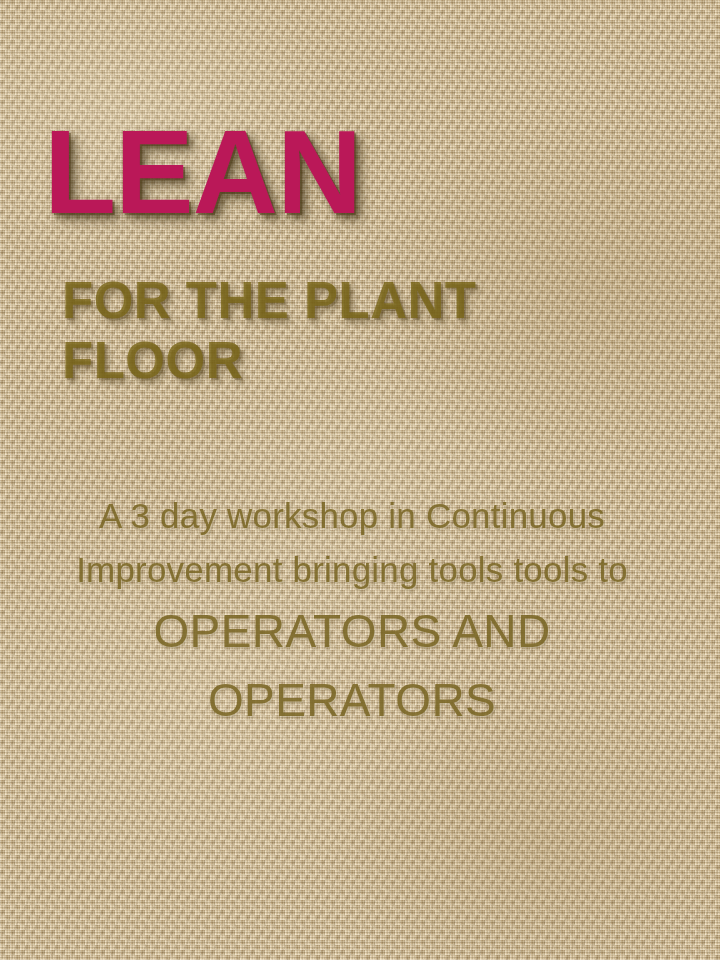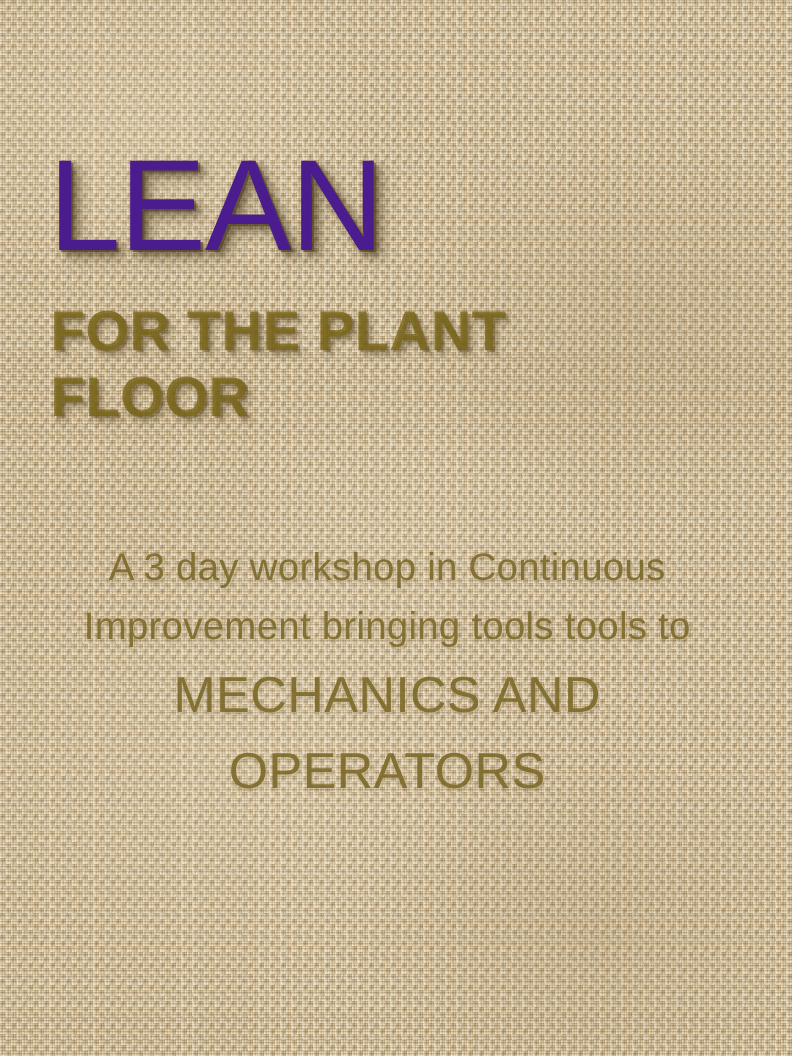"LEAN" .title-lean { color: #4c1d95 -> #be185d; font-weight: normal -> bold; top: 128px -> 113px }
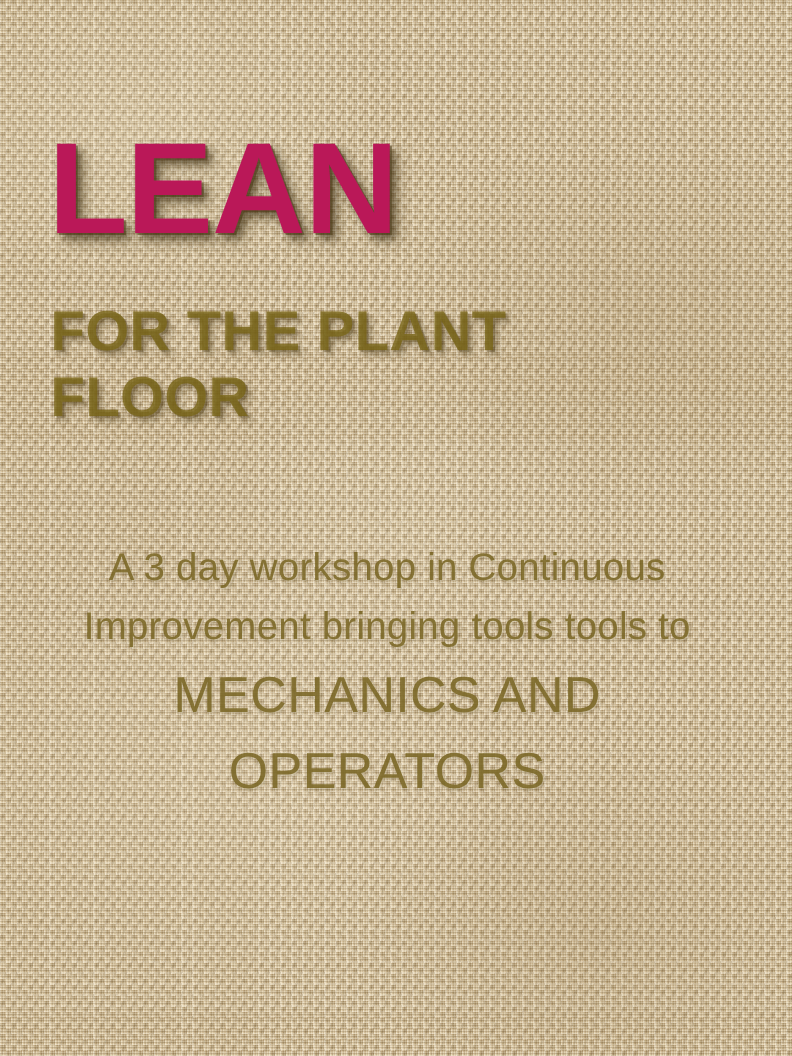"FOR THE PLANT FLOOR" .title-sub { left: 46px -> 62px }
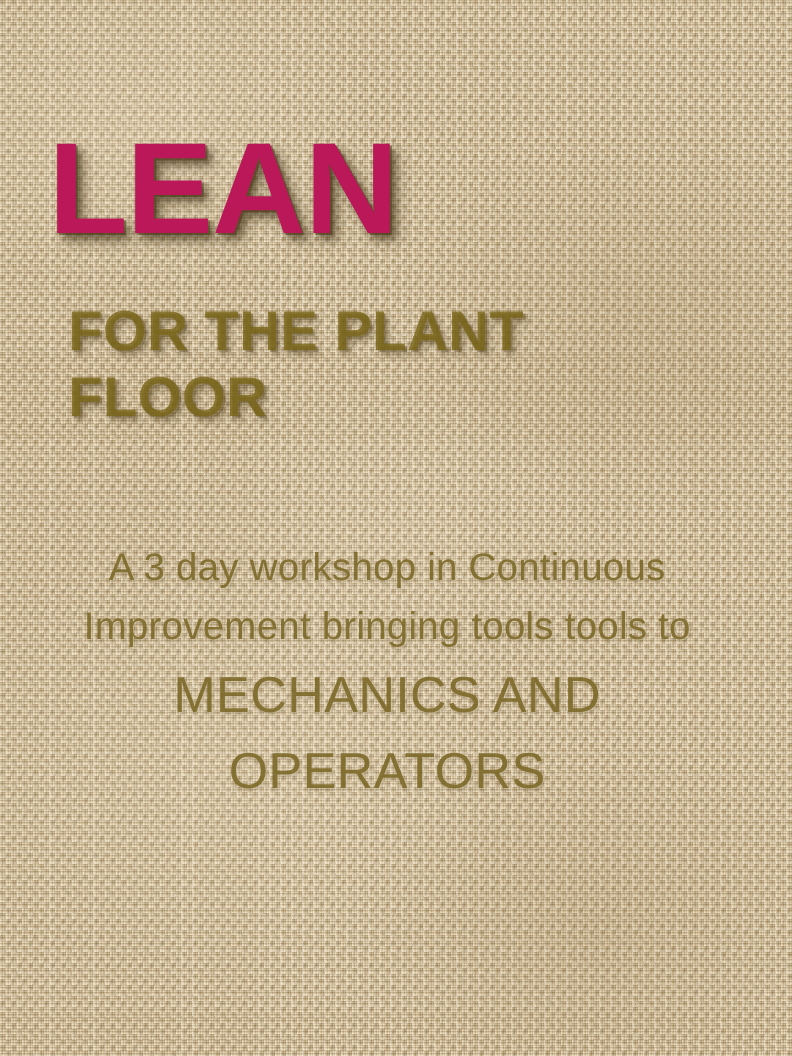"MECHANICS AND" p.body-line { text: MECHANICS -> OPERATORS }
